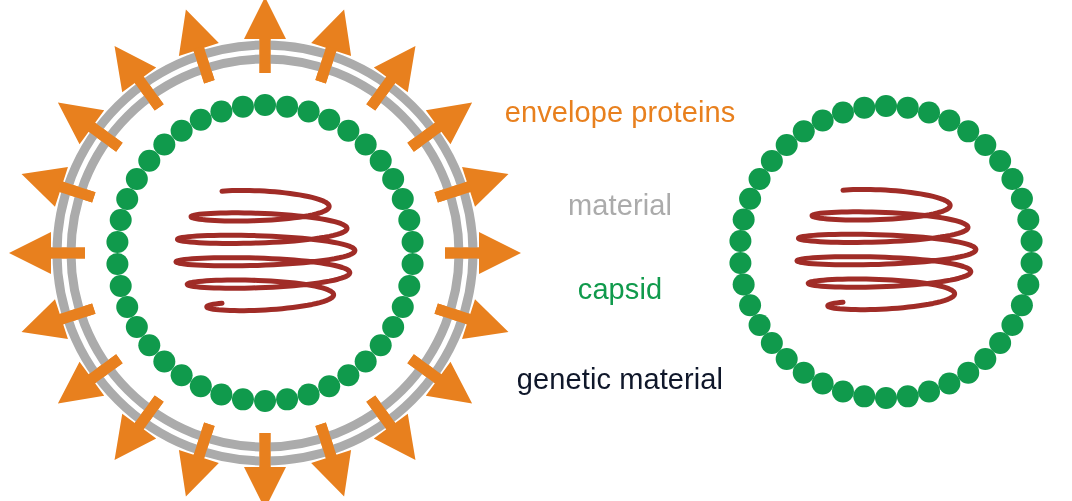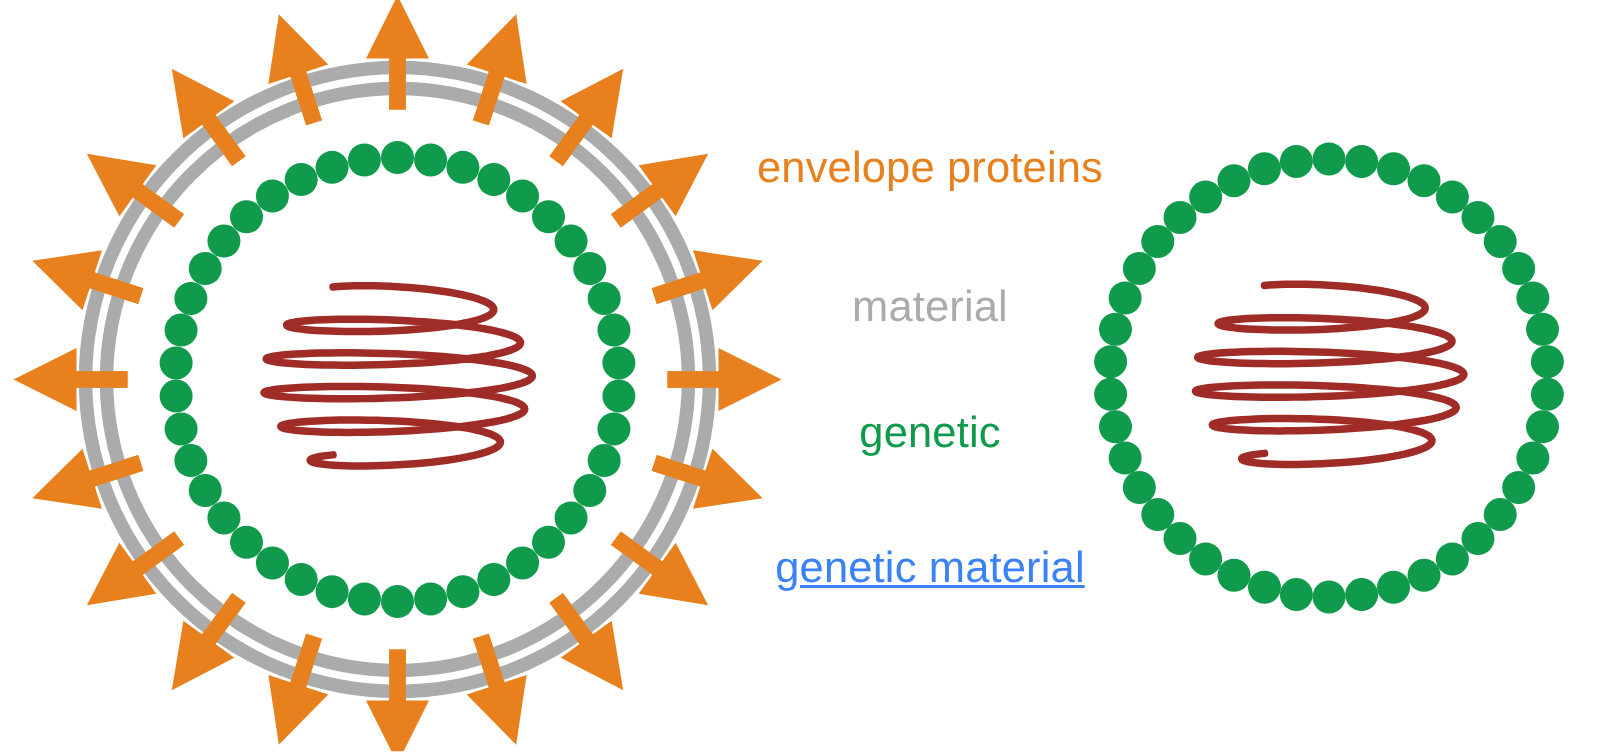"genetic" div.legend-item { text: genetic -> capsid }
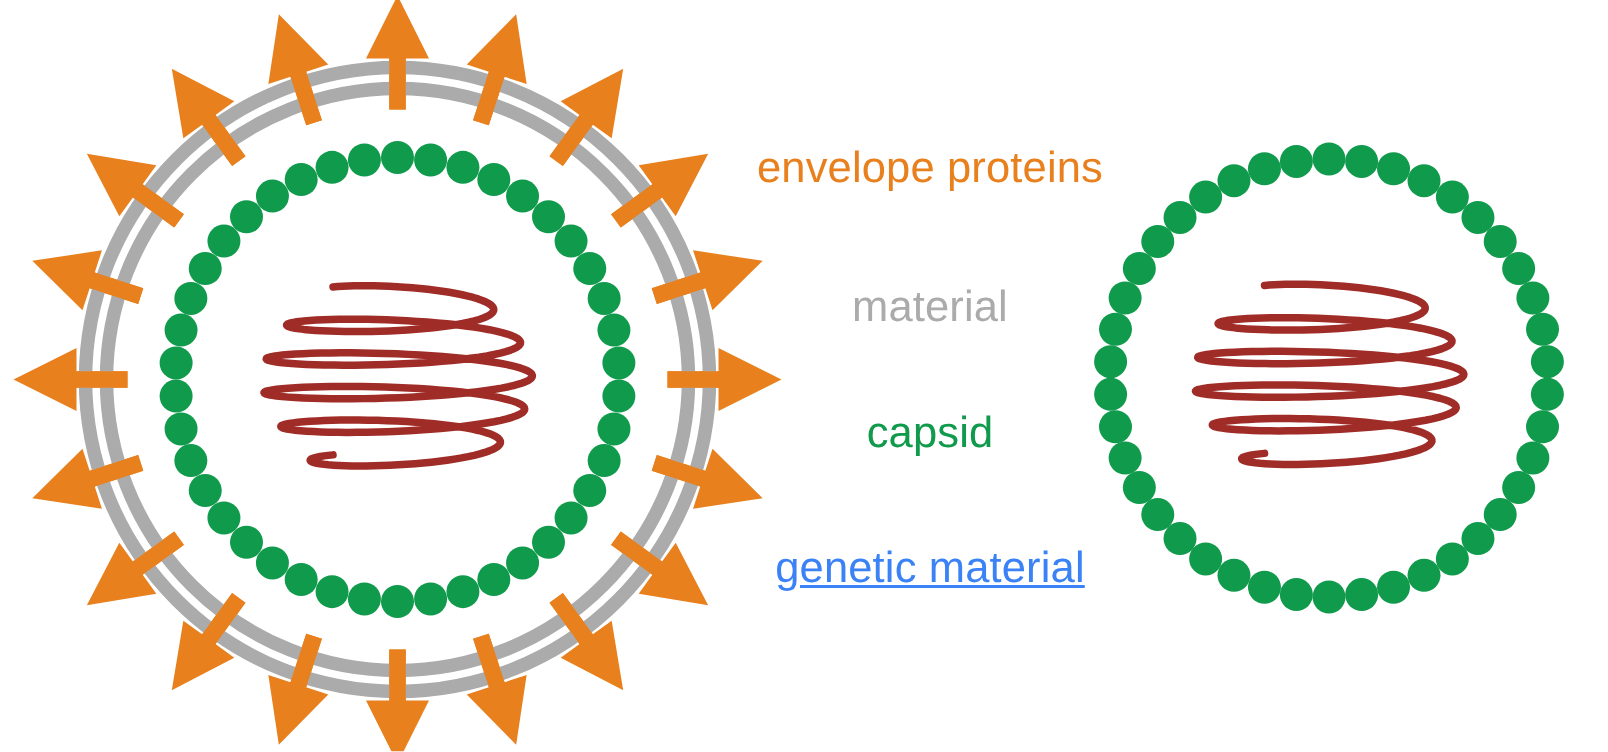"genetic material" div.legend-item { color: #3b82f6 -> #0f172a; text-decoration: underline -> none }
